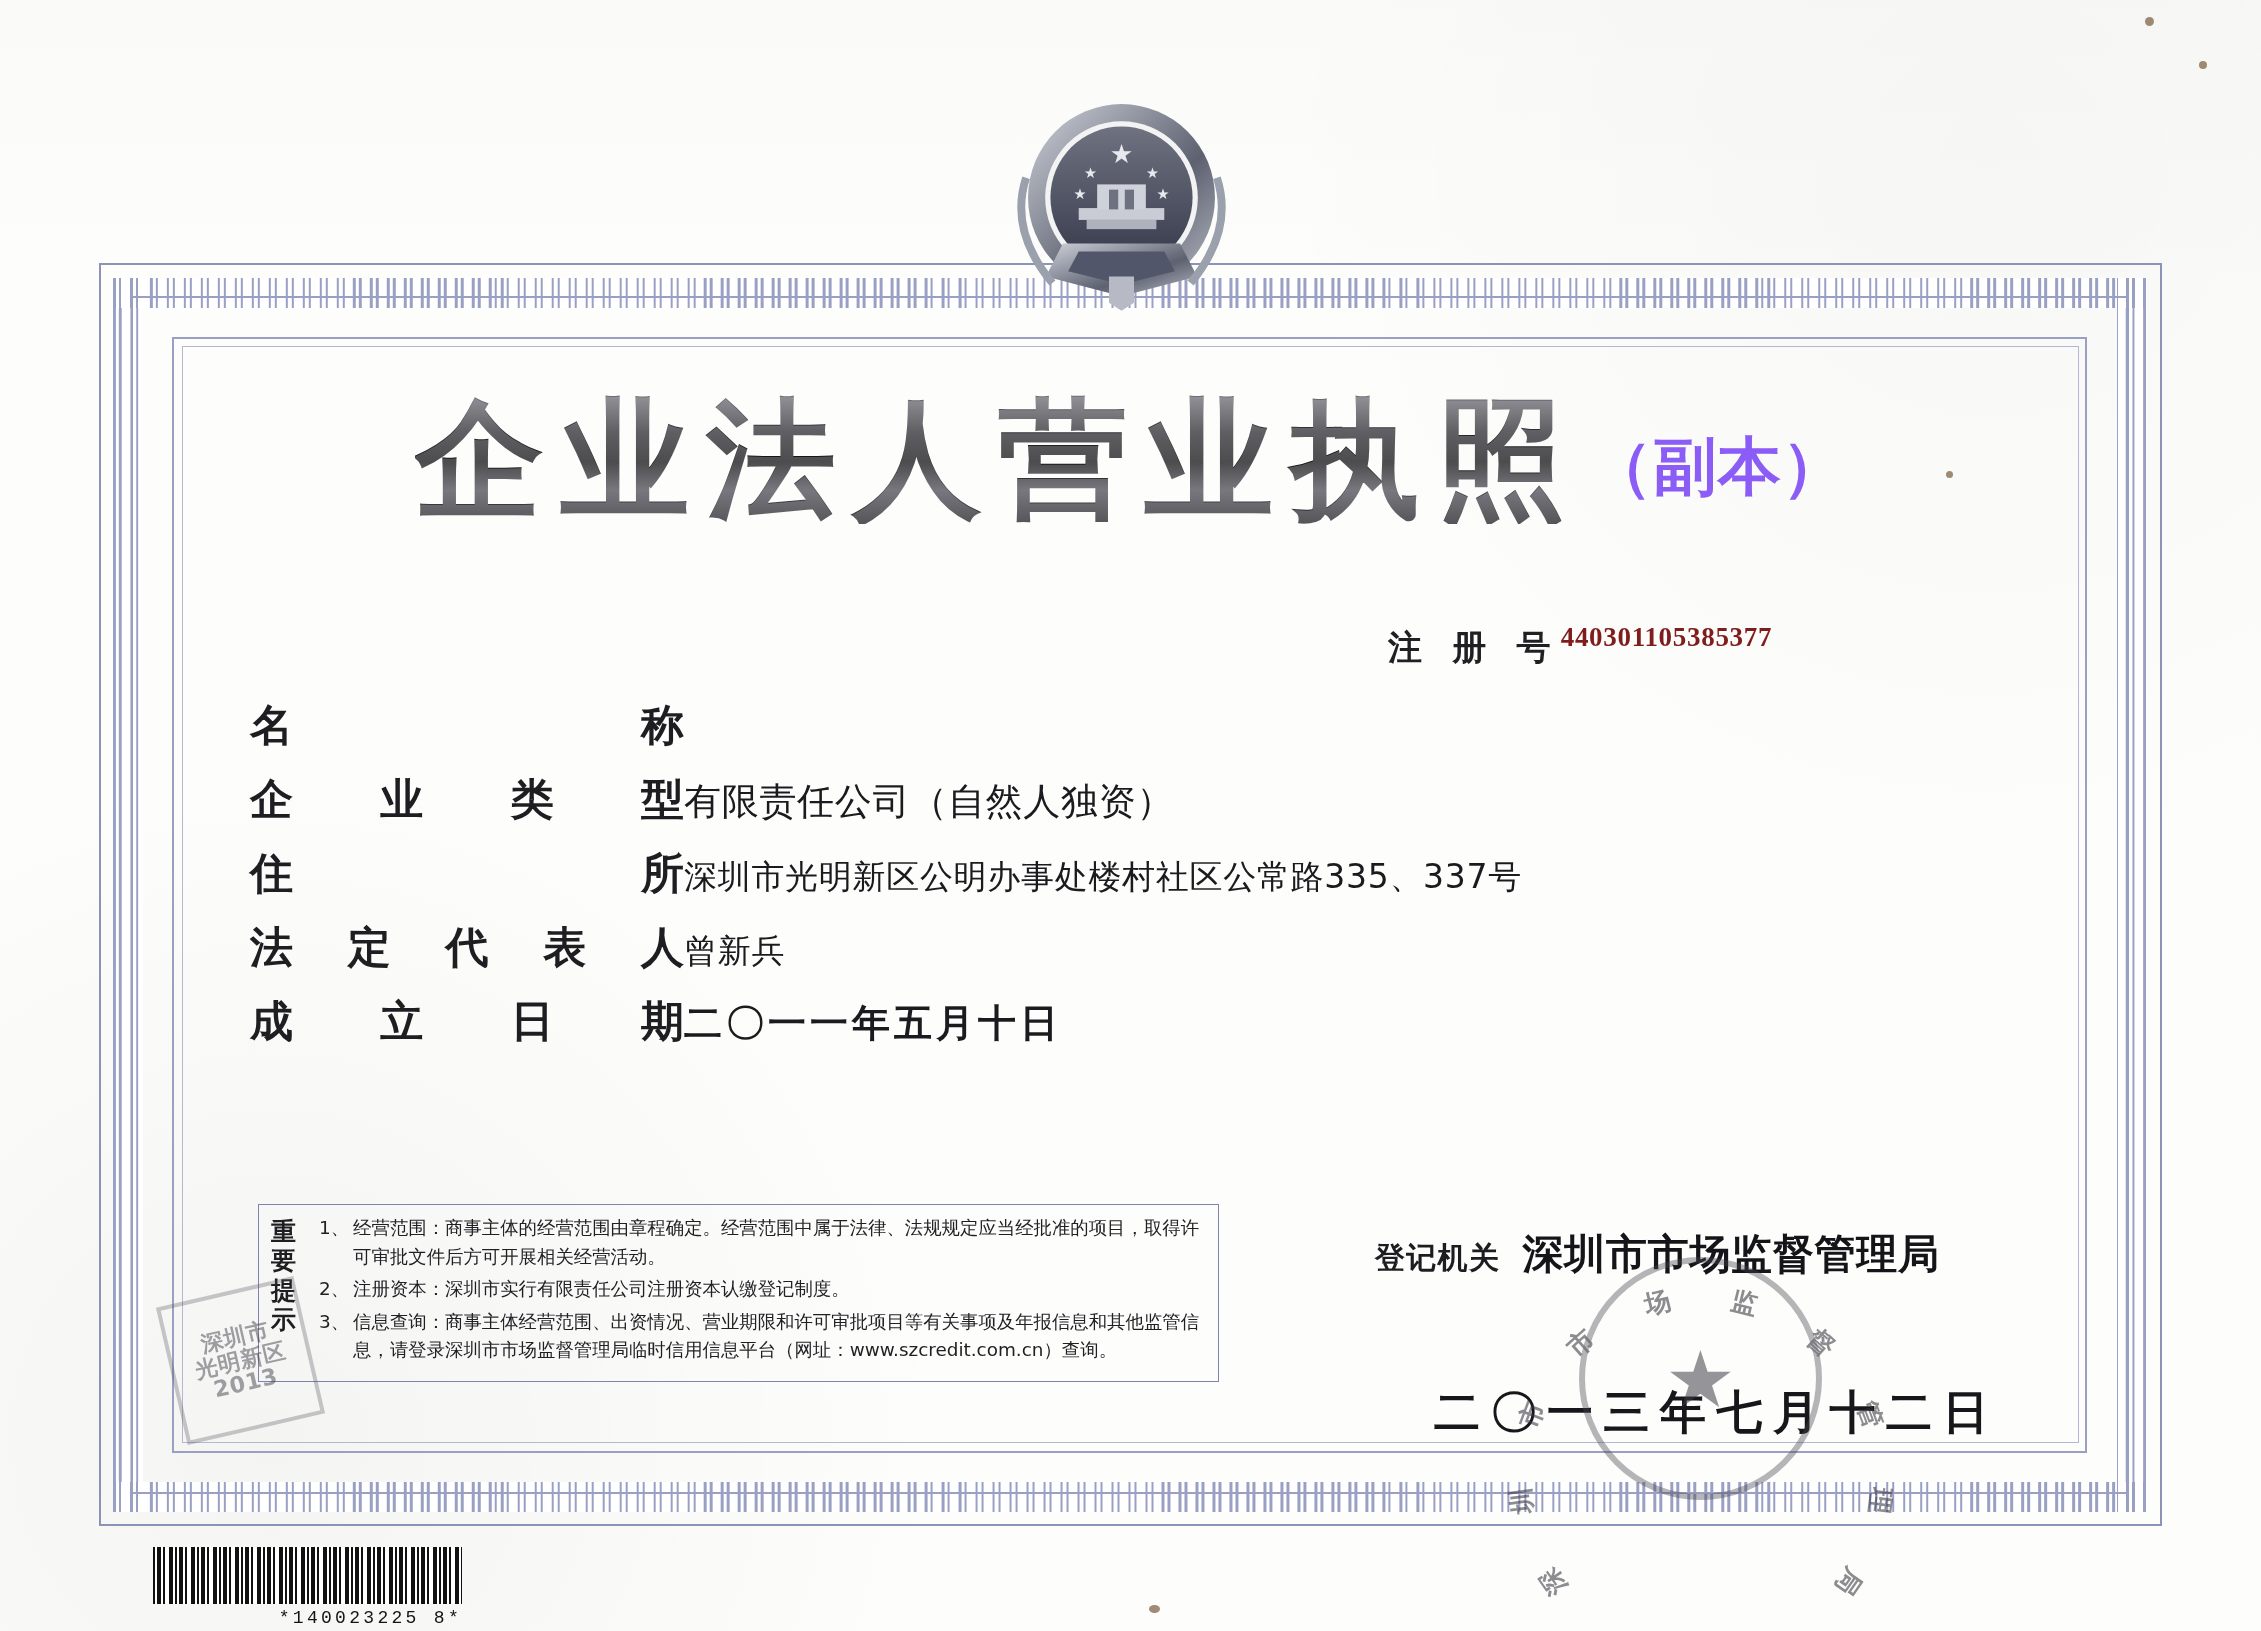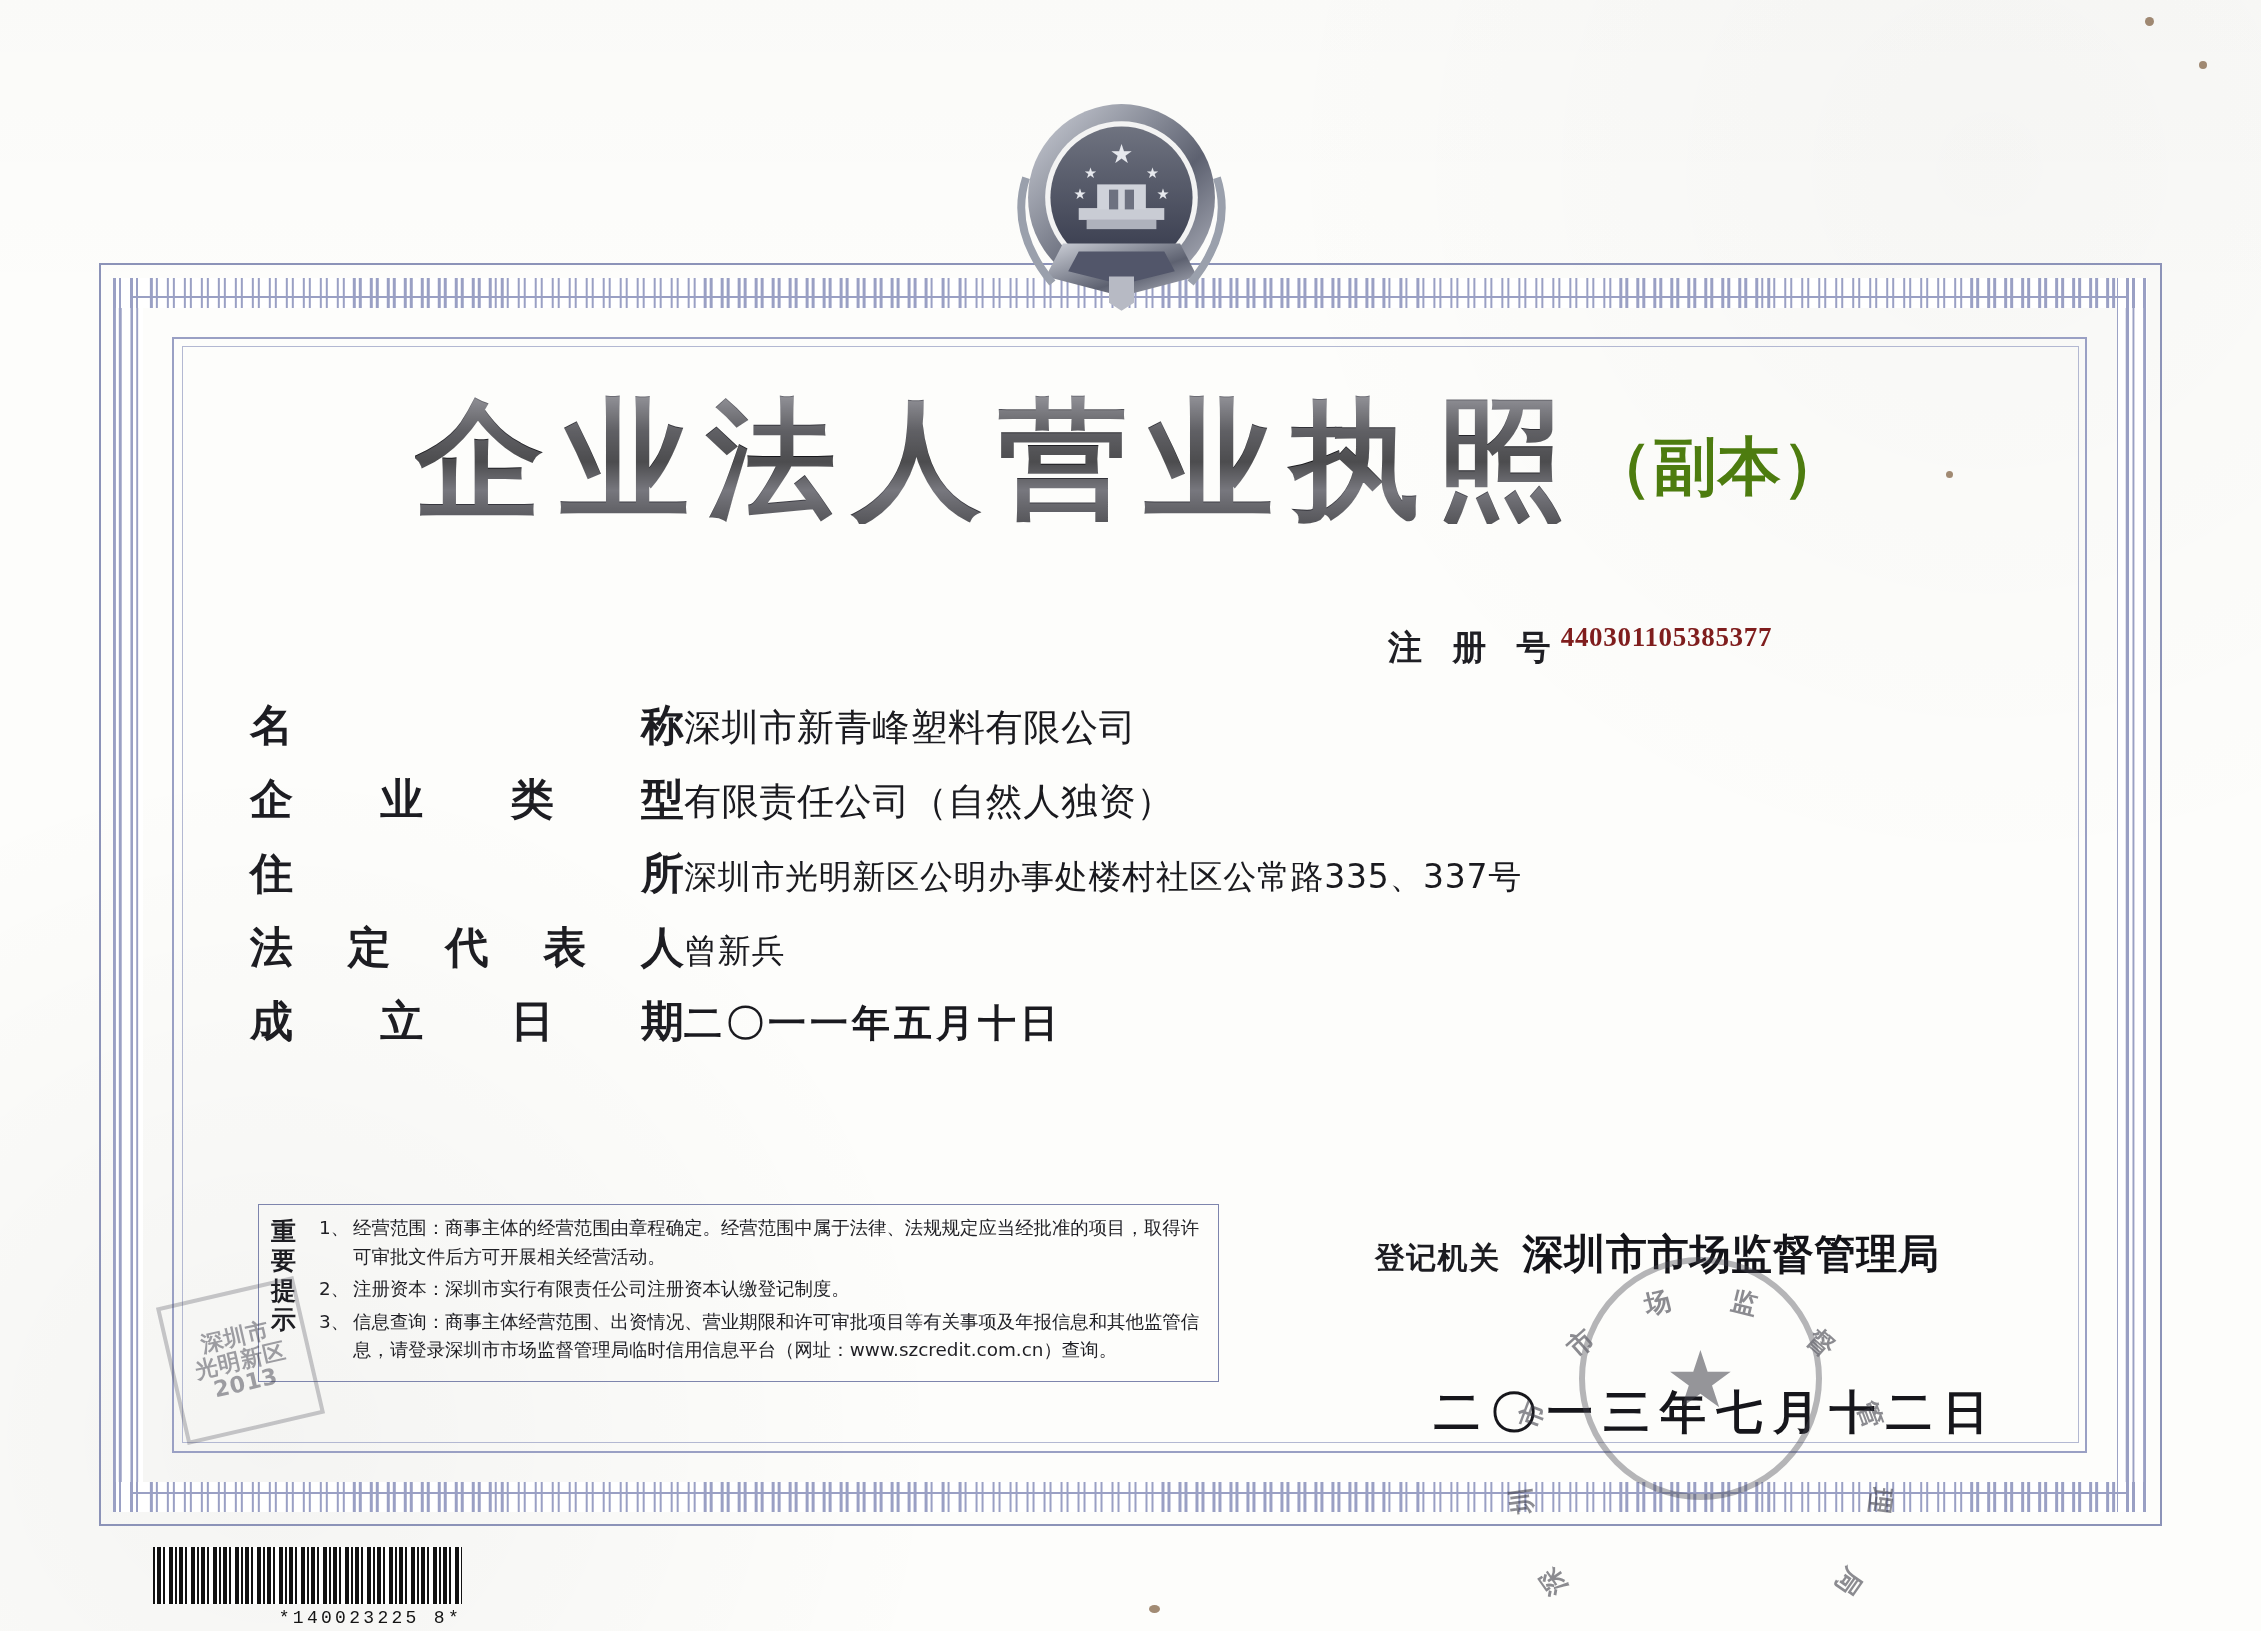"（副本）" #title-sub { color: #4d7c0f -> #8b5cf6 }
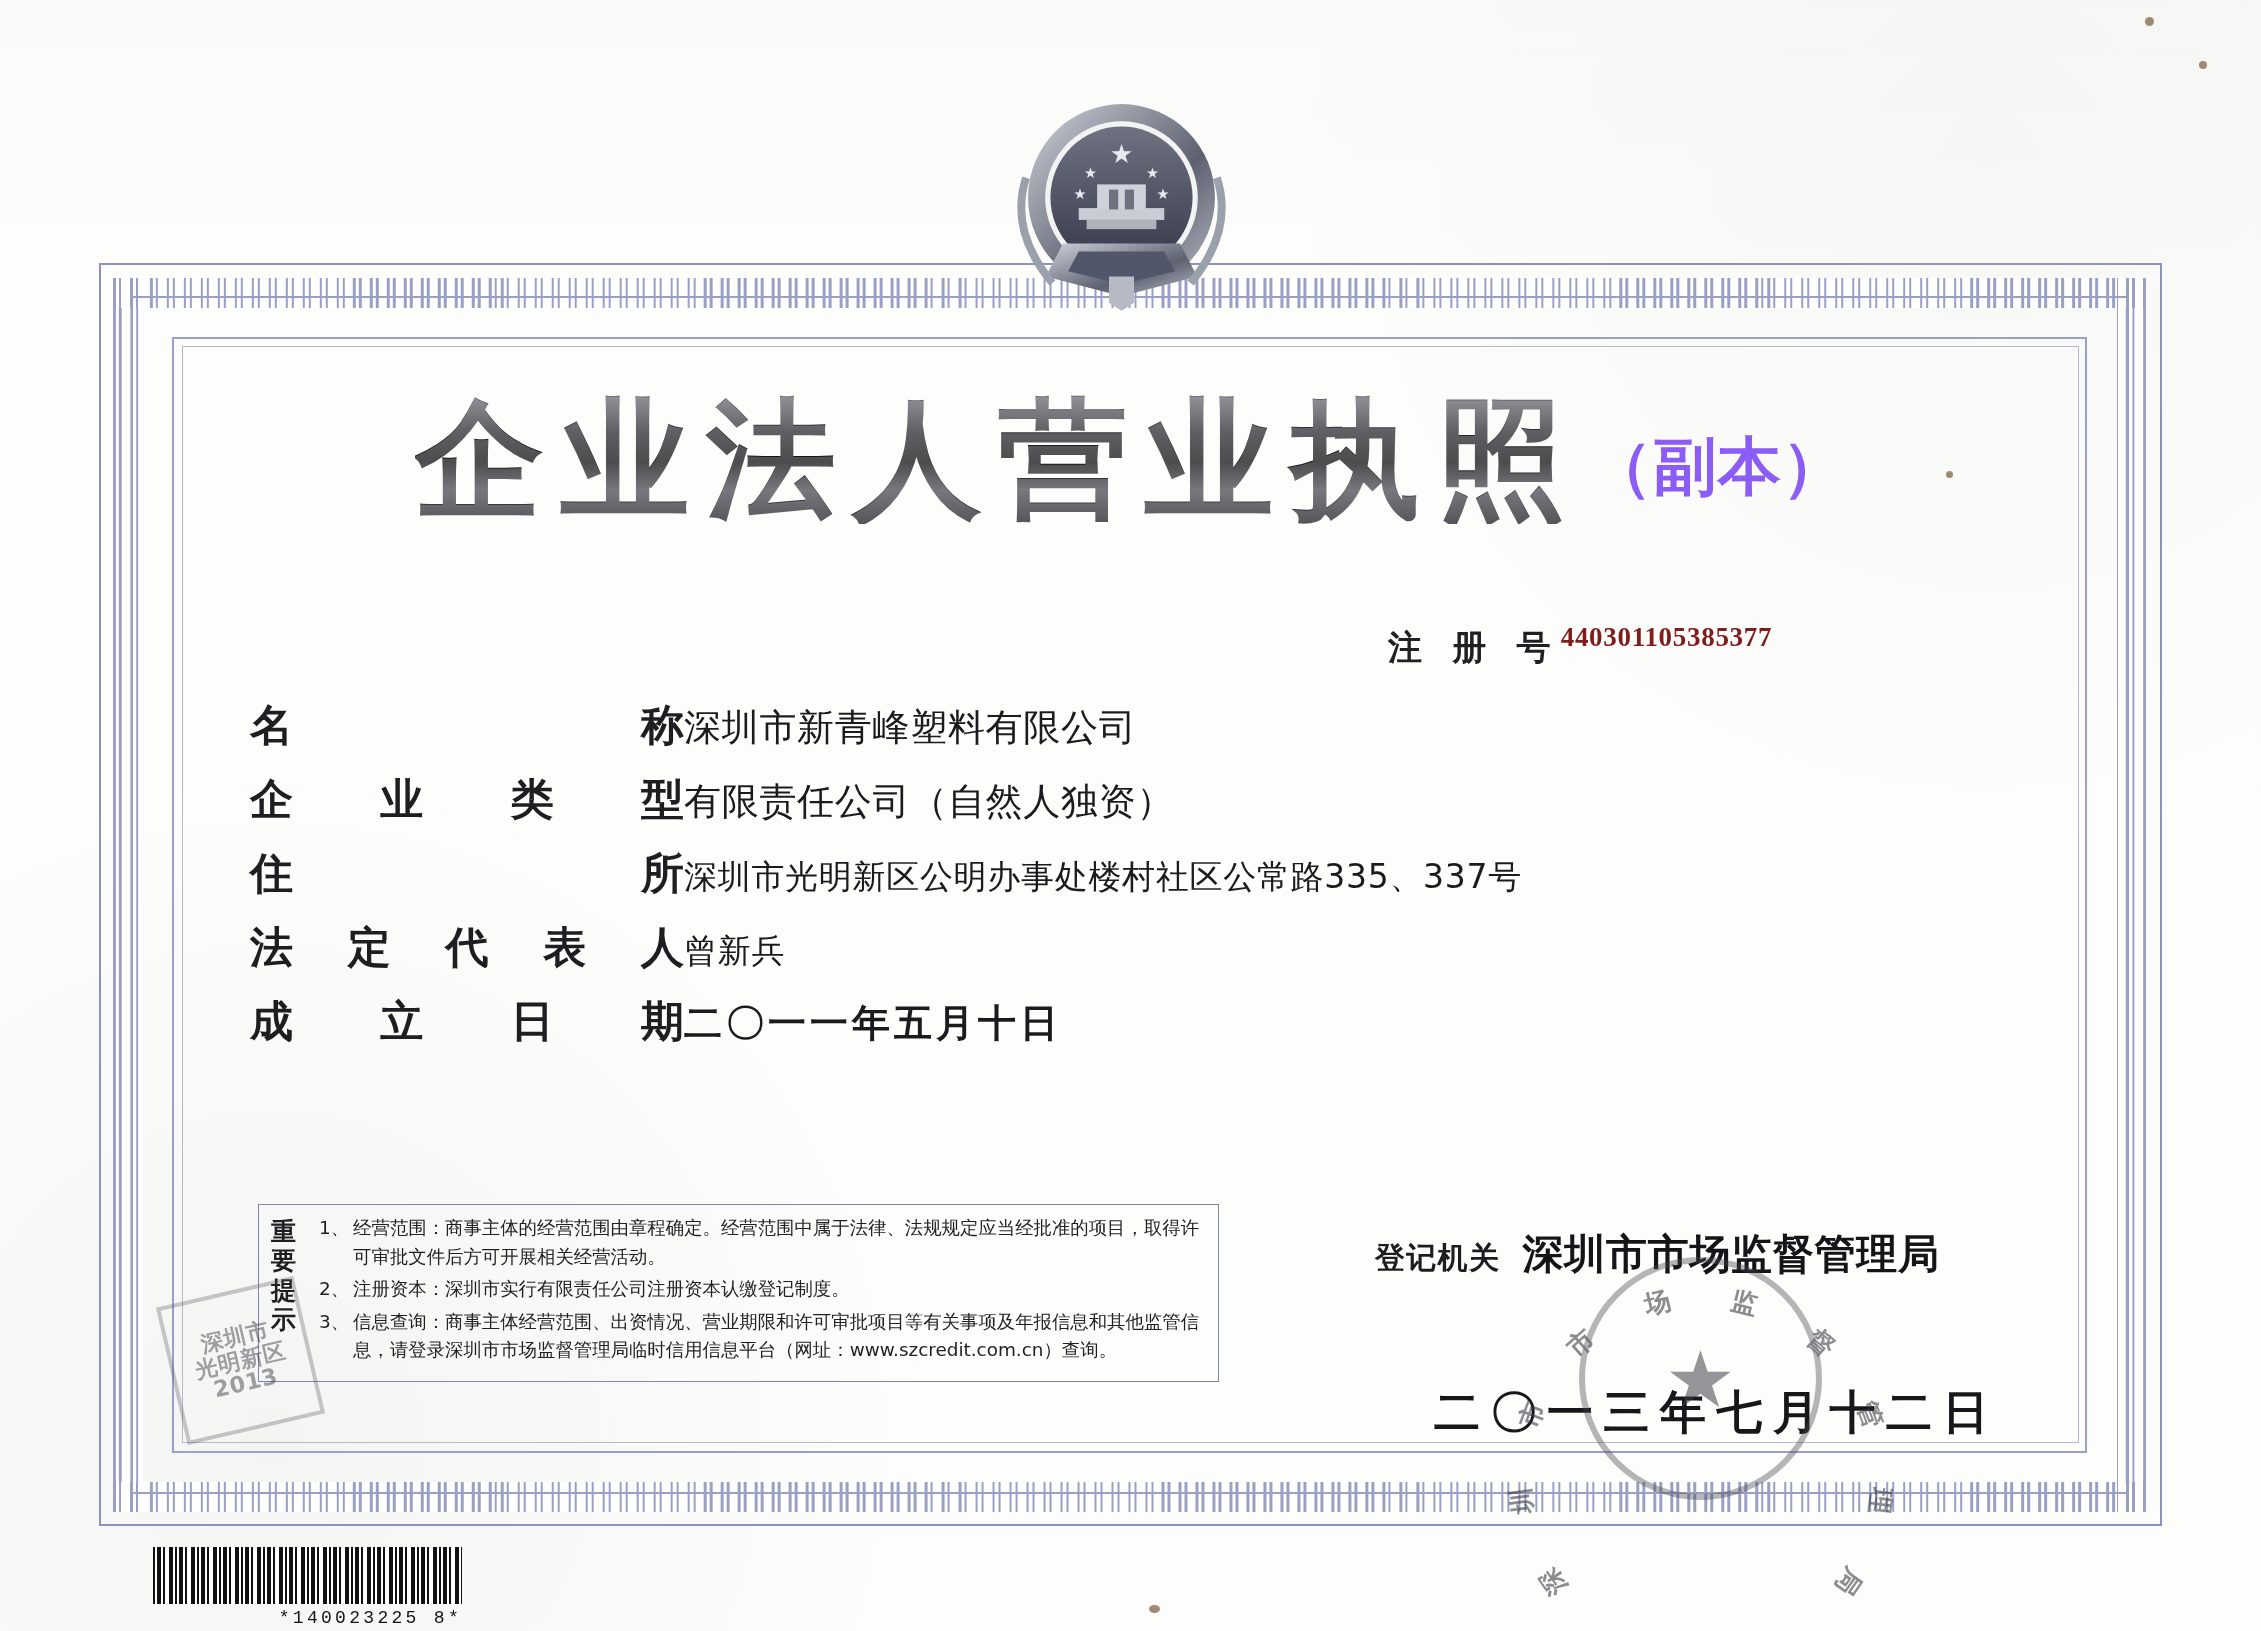"深圳市新青峰塑料有限公司" div.field-value { html: <div>深圳市新青峰塑料有限公司</div> -> none }
